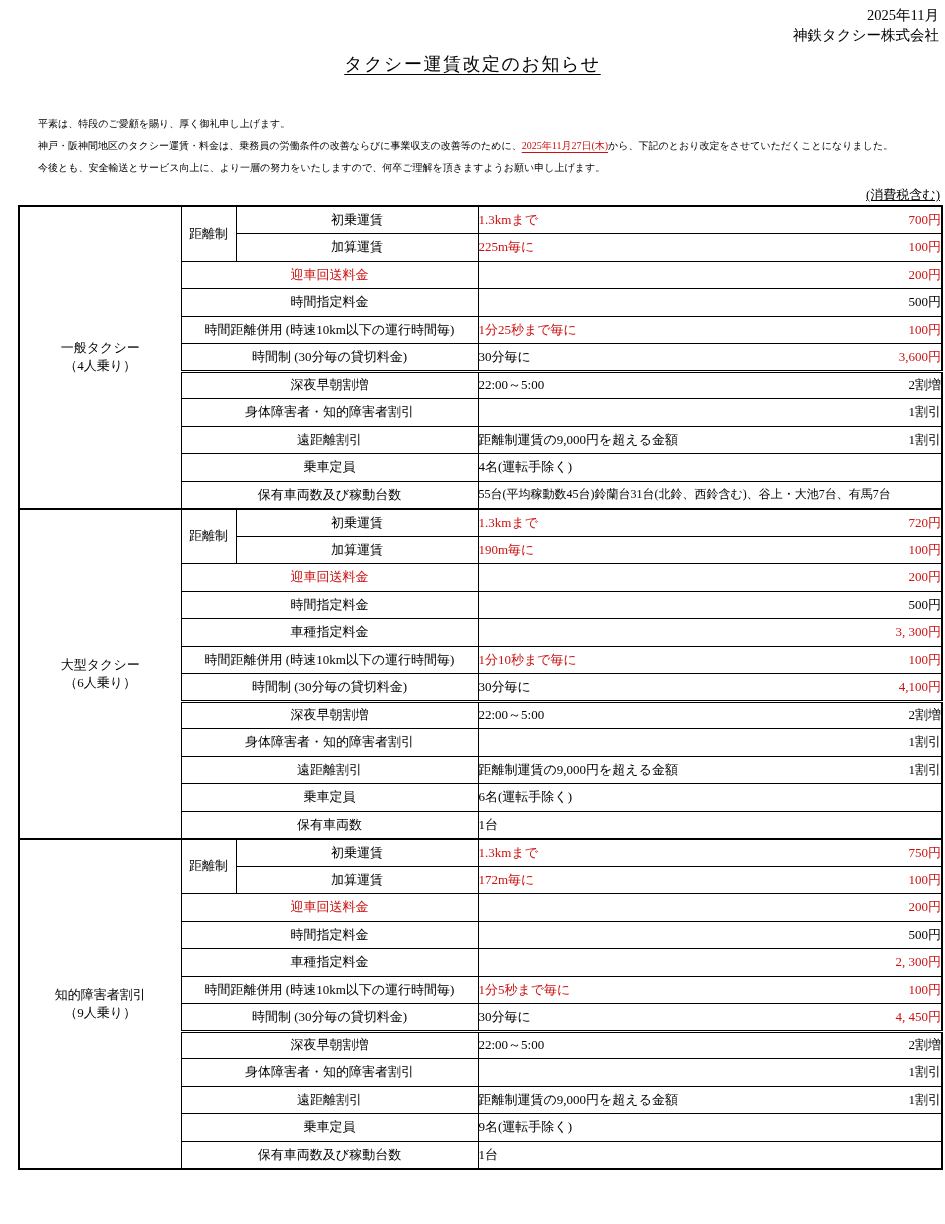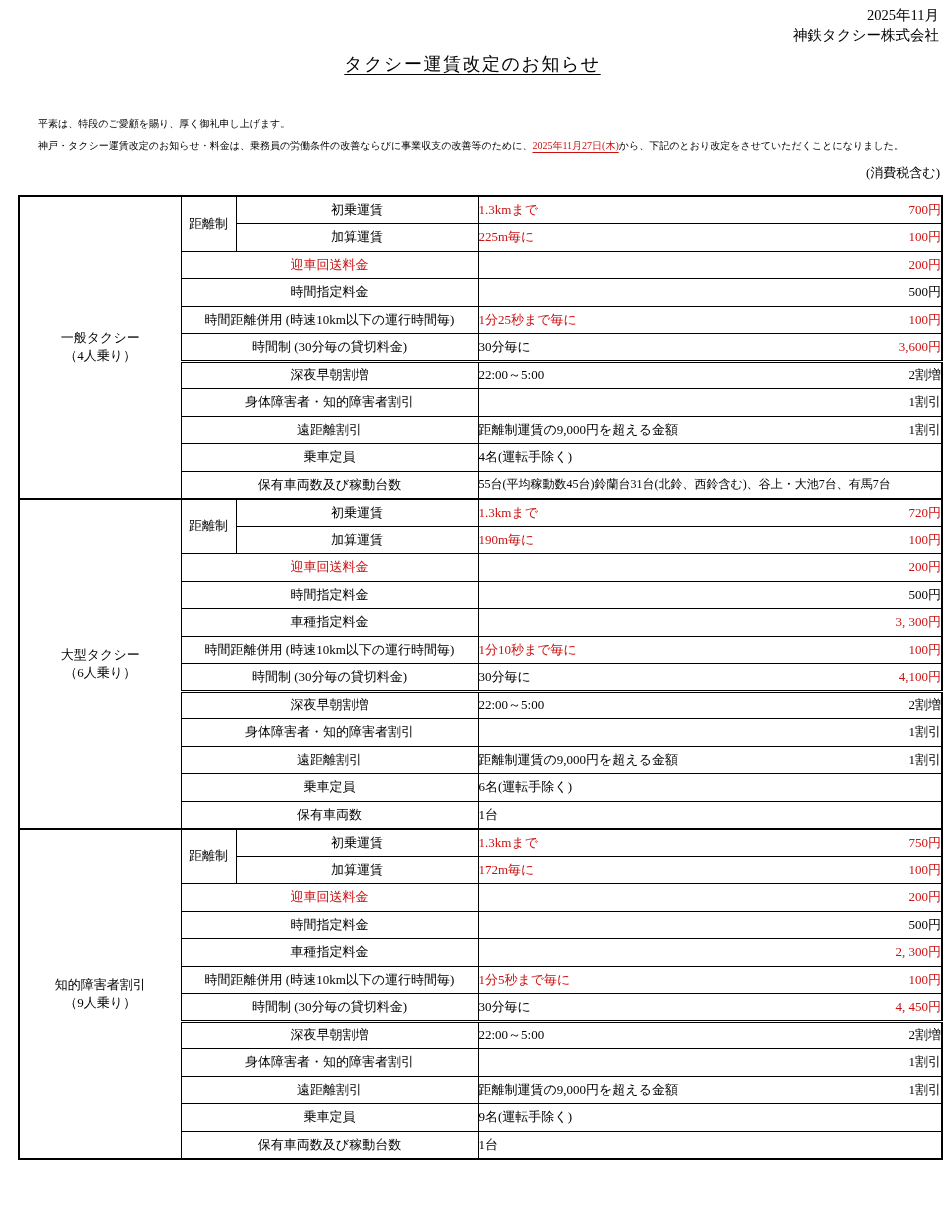"神戸・タクシー運賃改定のお知らせ・料金は、乗務員の労働条件の改善ならびに事業収支" span { text: タクシー運賃改定のお知らせ -> 阪神間地区のタクシー運賃 }
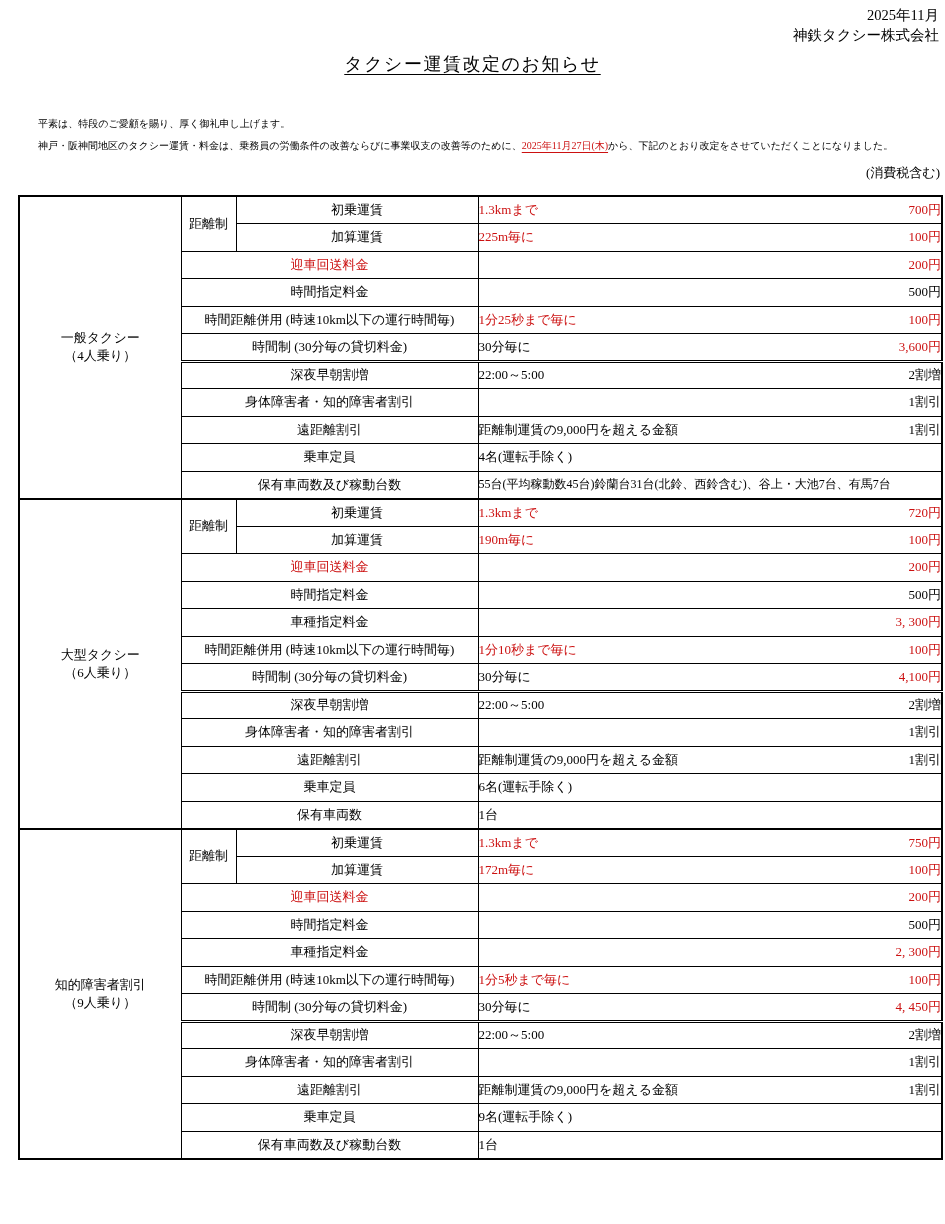"今後とも、安全輸送とサービス向上に、より一層の努力をいたしますので、何卒ご理解を" p { html: none -> <p>今後とも、安全輸送とサービス向上に、より一層の努力をいたしますので、何卒ご理解を頂きますようお願い申し上げます。</p> }
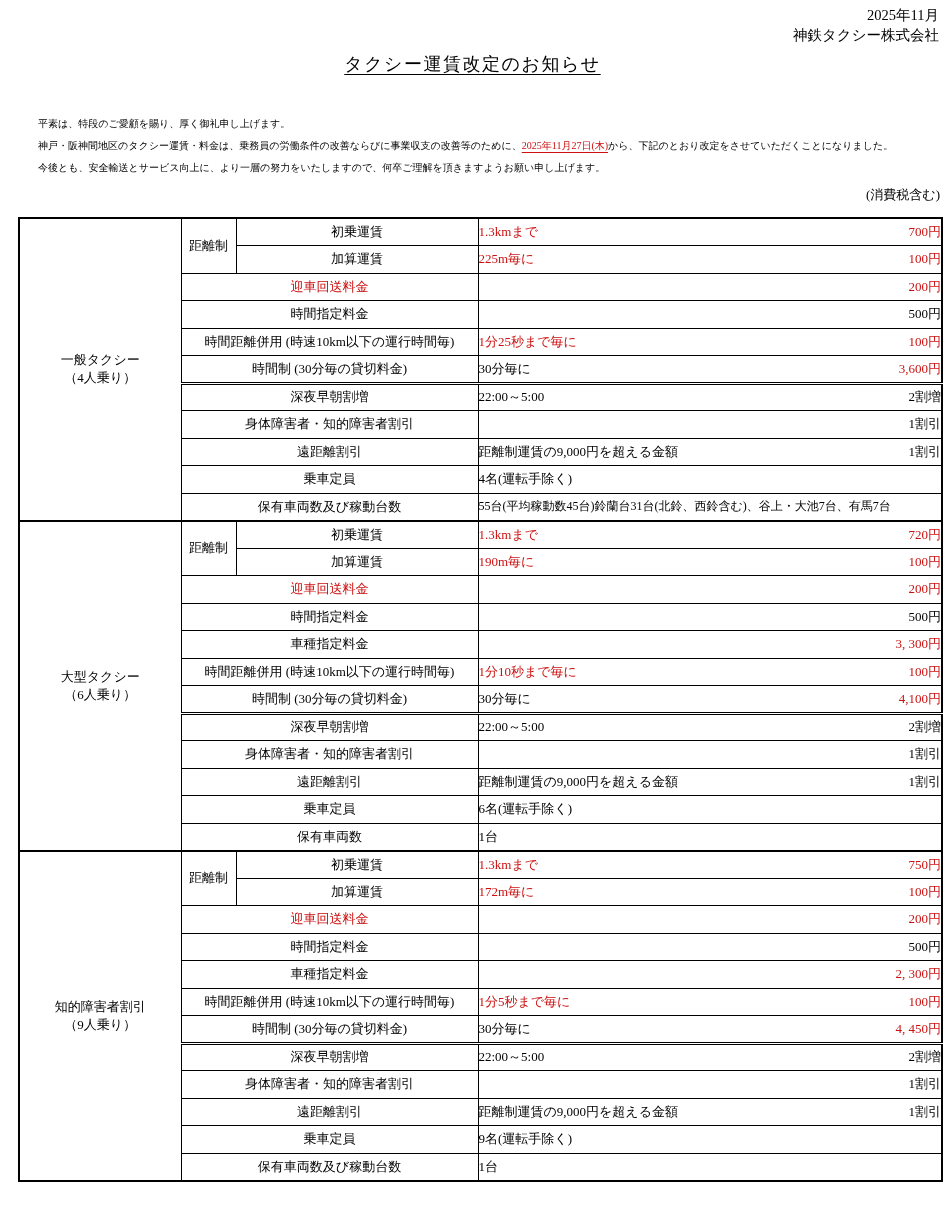"(消費税含む)" .tax-note { margin: 7px 5px 13px 0 -> 7px 5px 1px 0; text-decoration: none -> underline }
